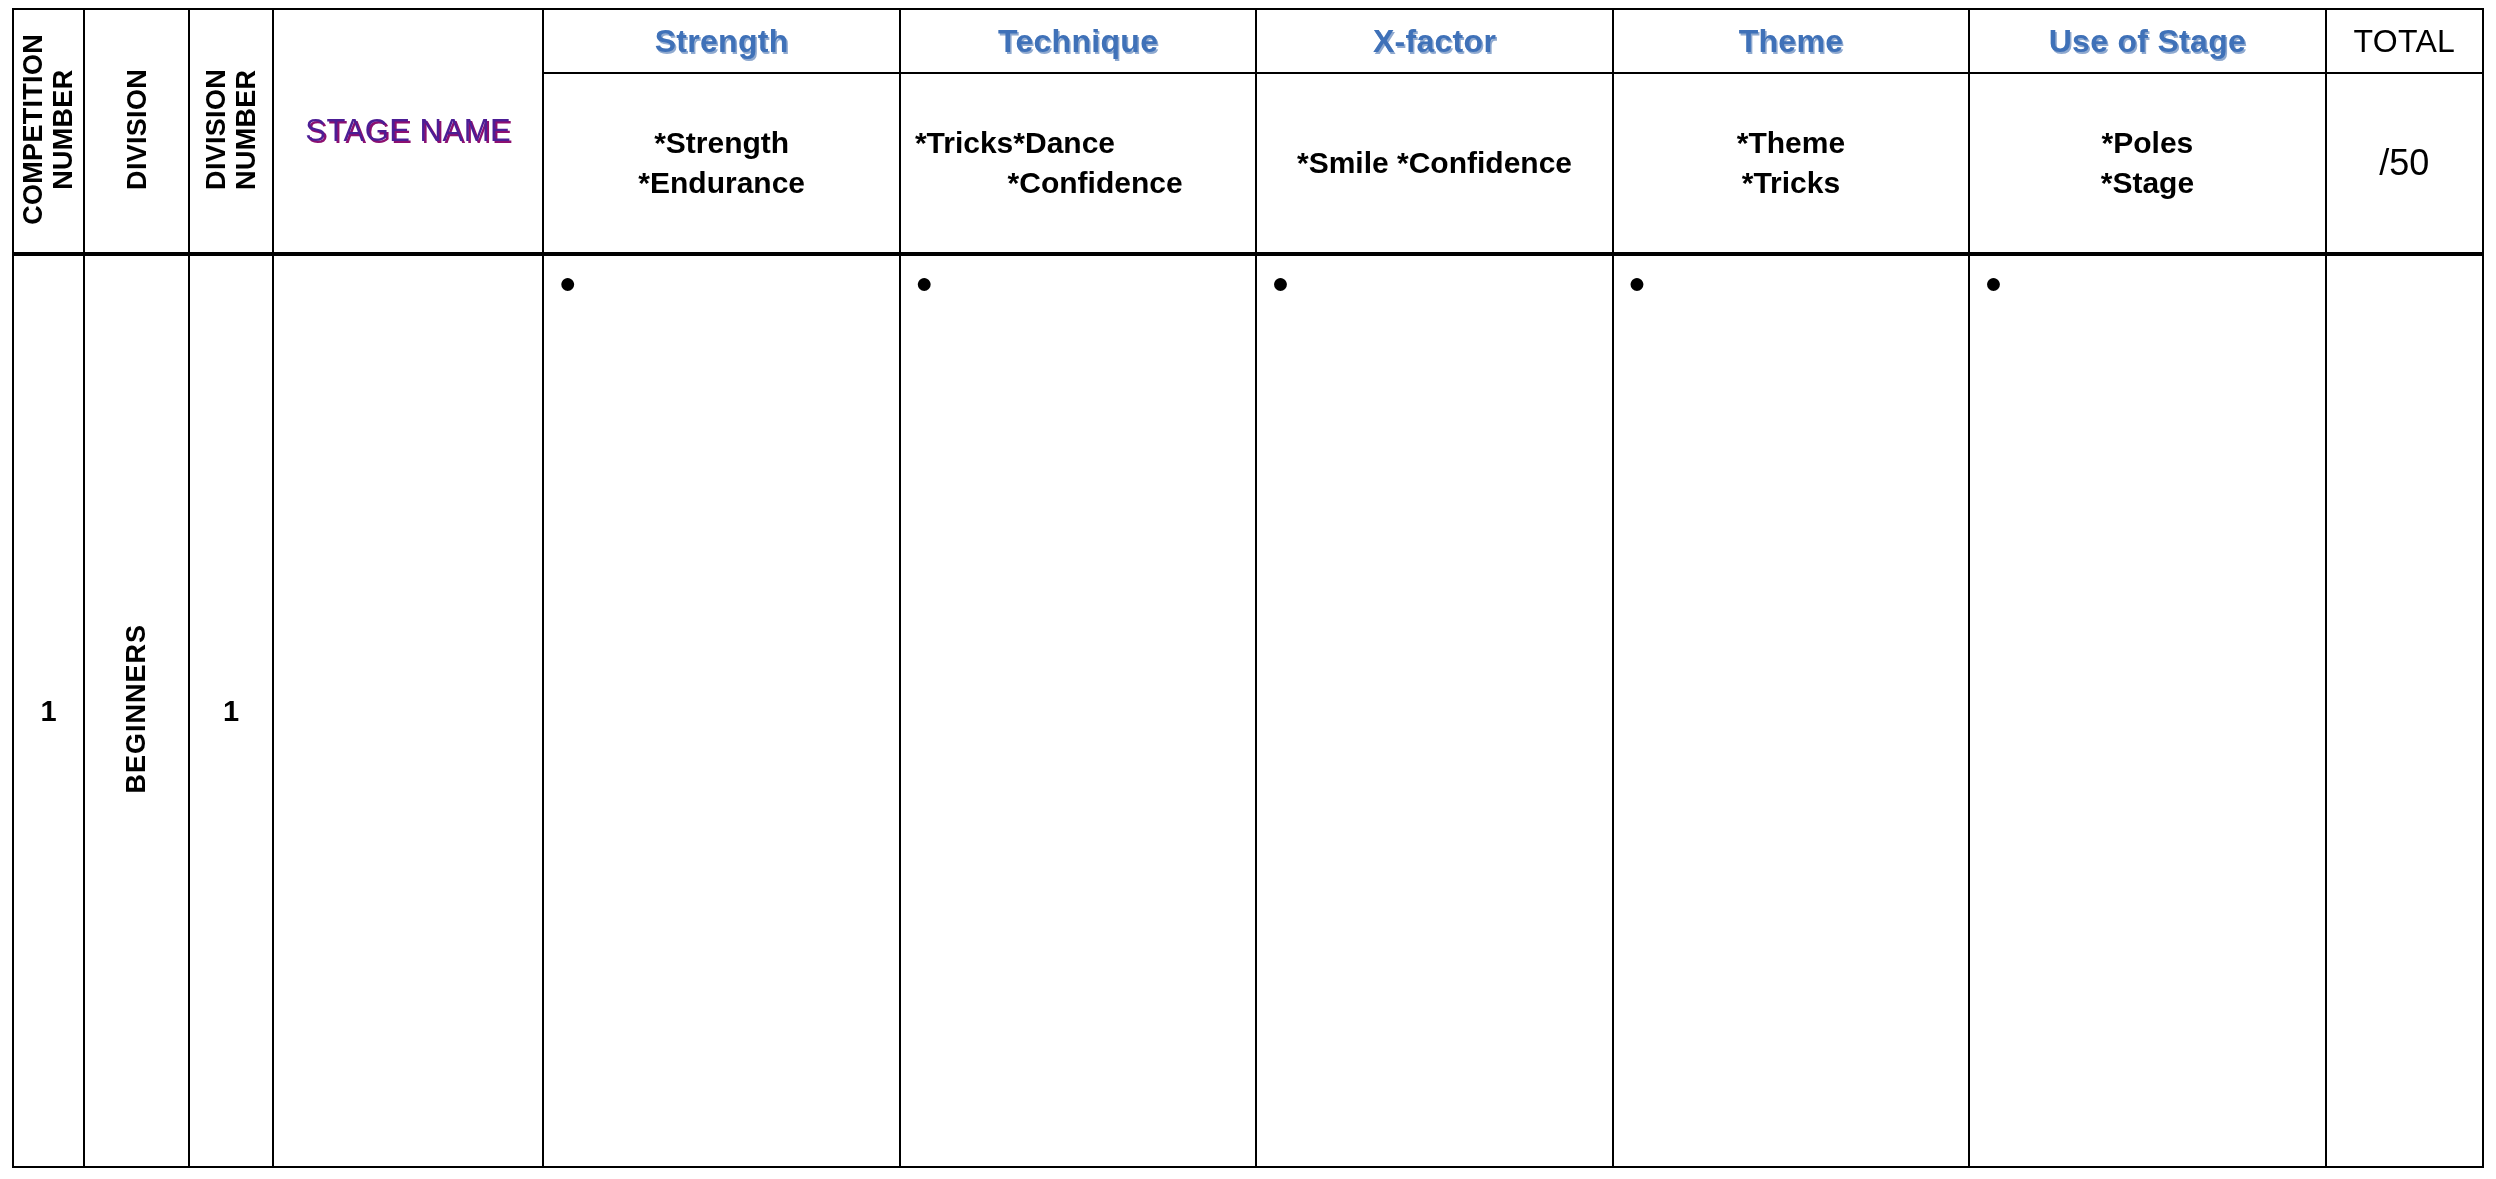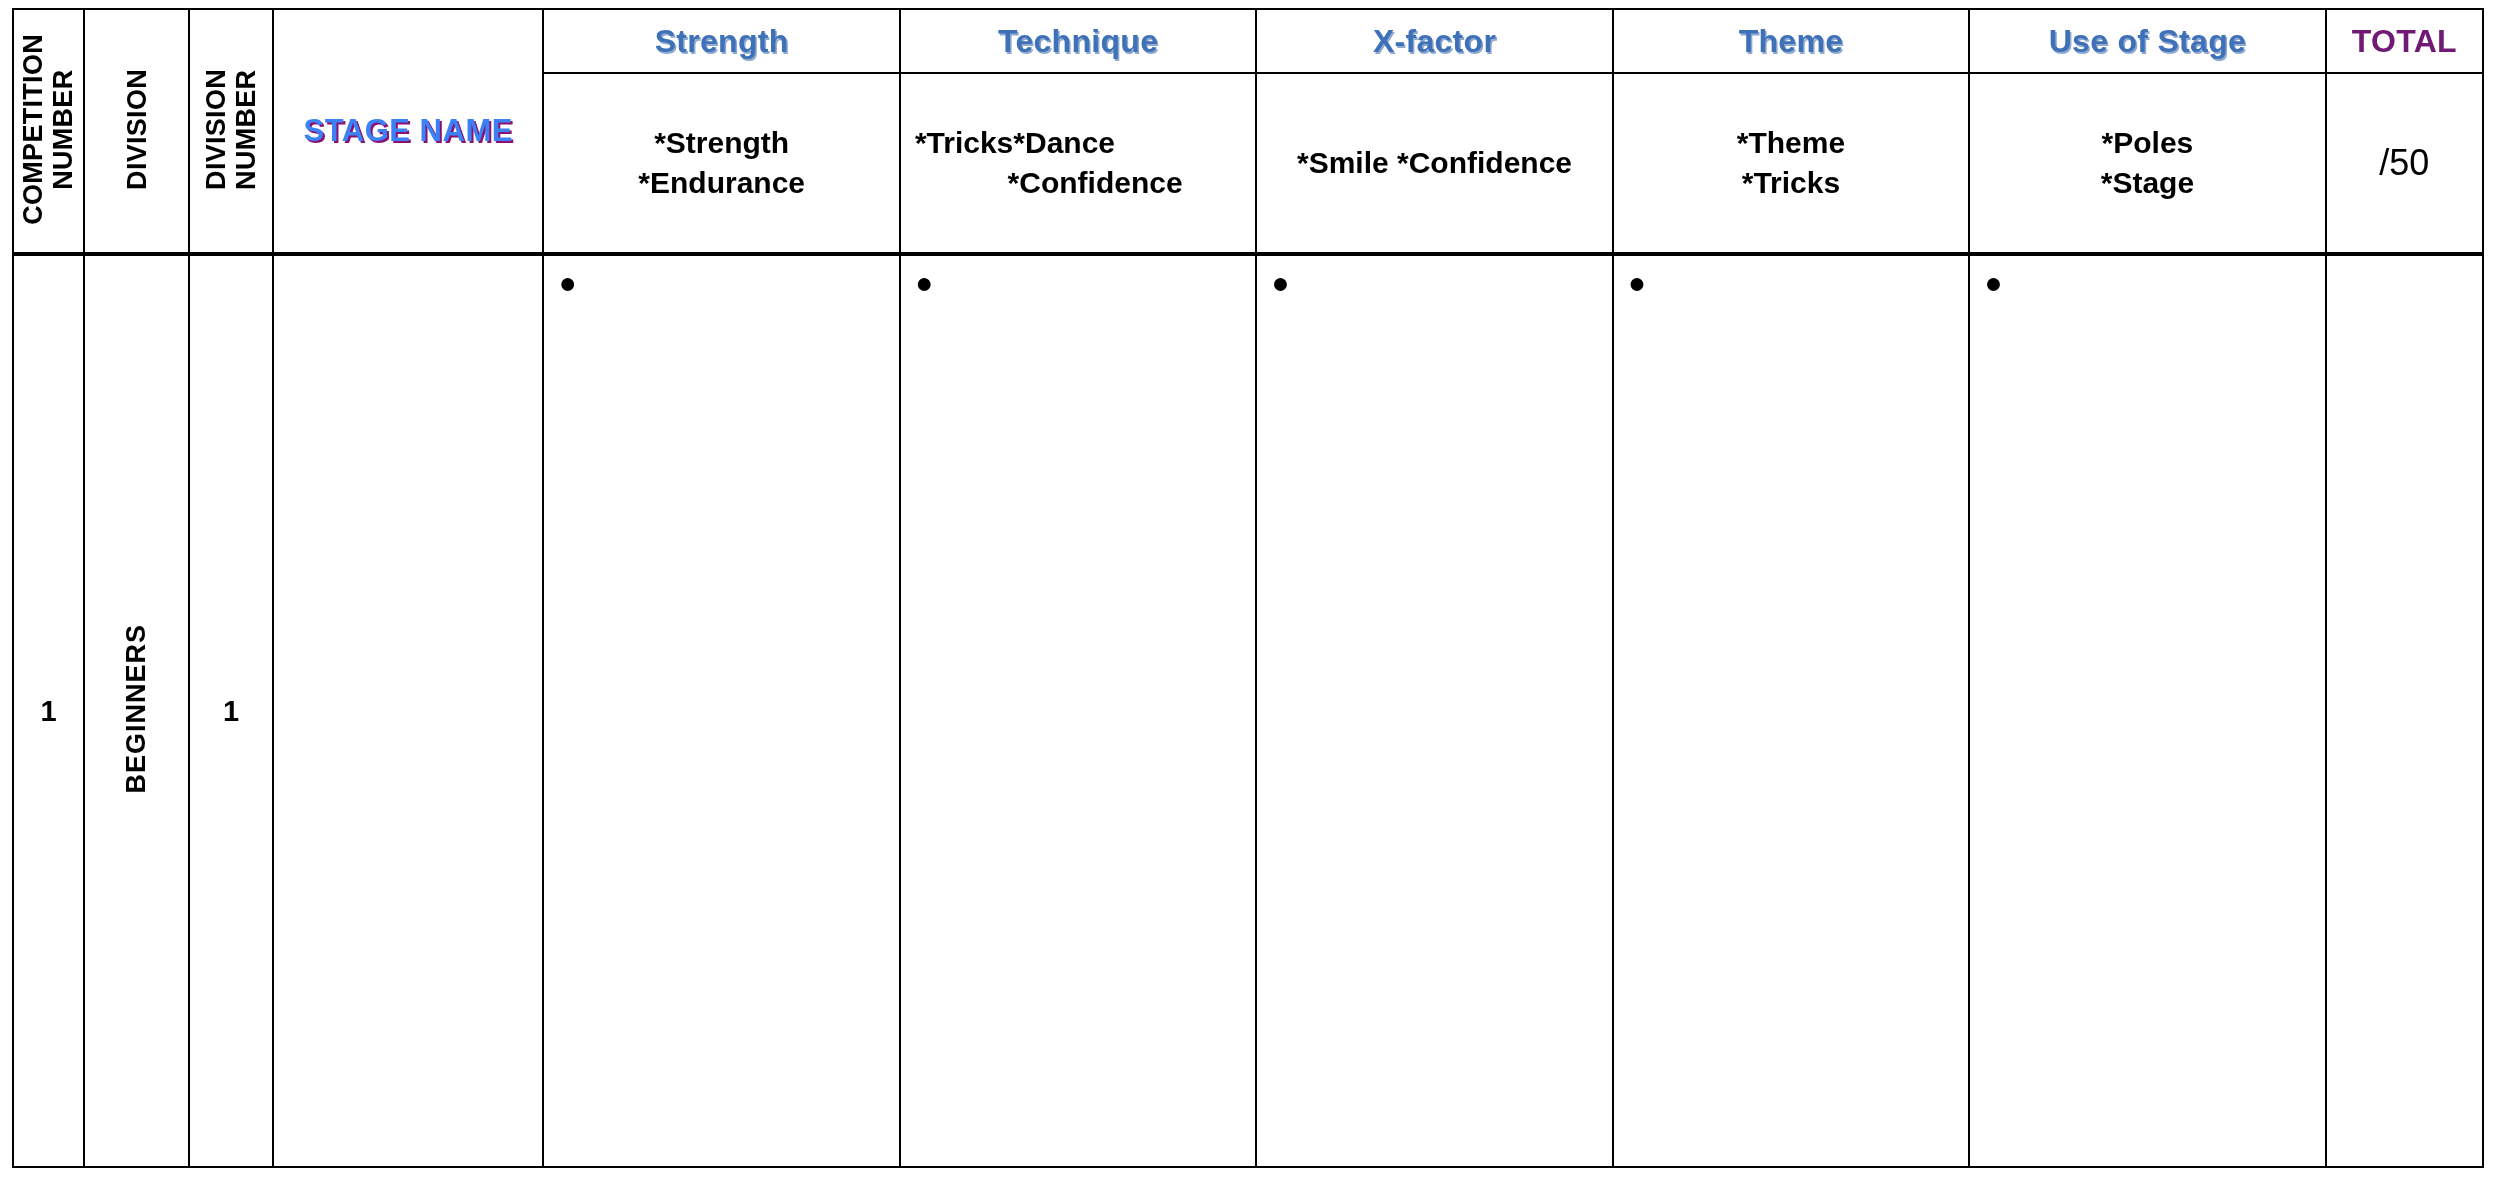"TOTAL" .cat-title.plain { color: #701a75 -> #000000; font-weight: bold -> normal }
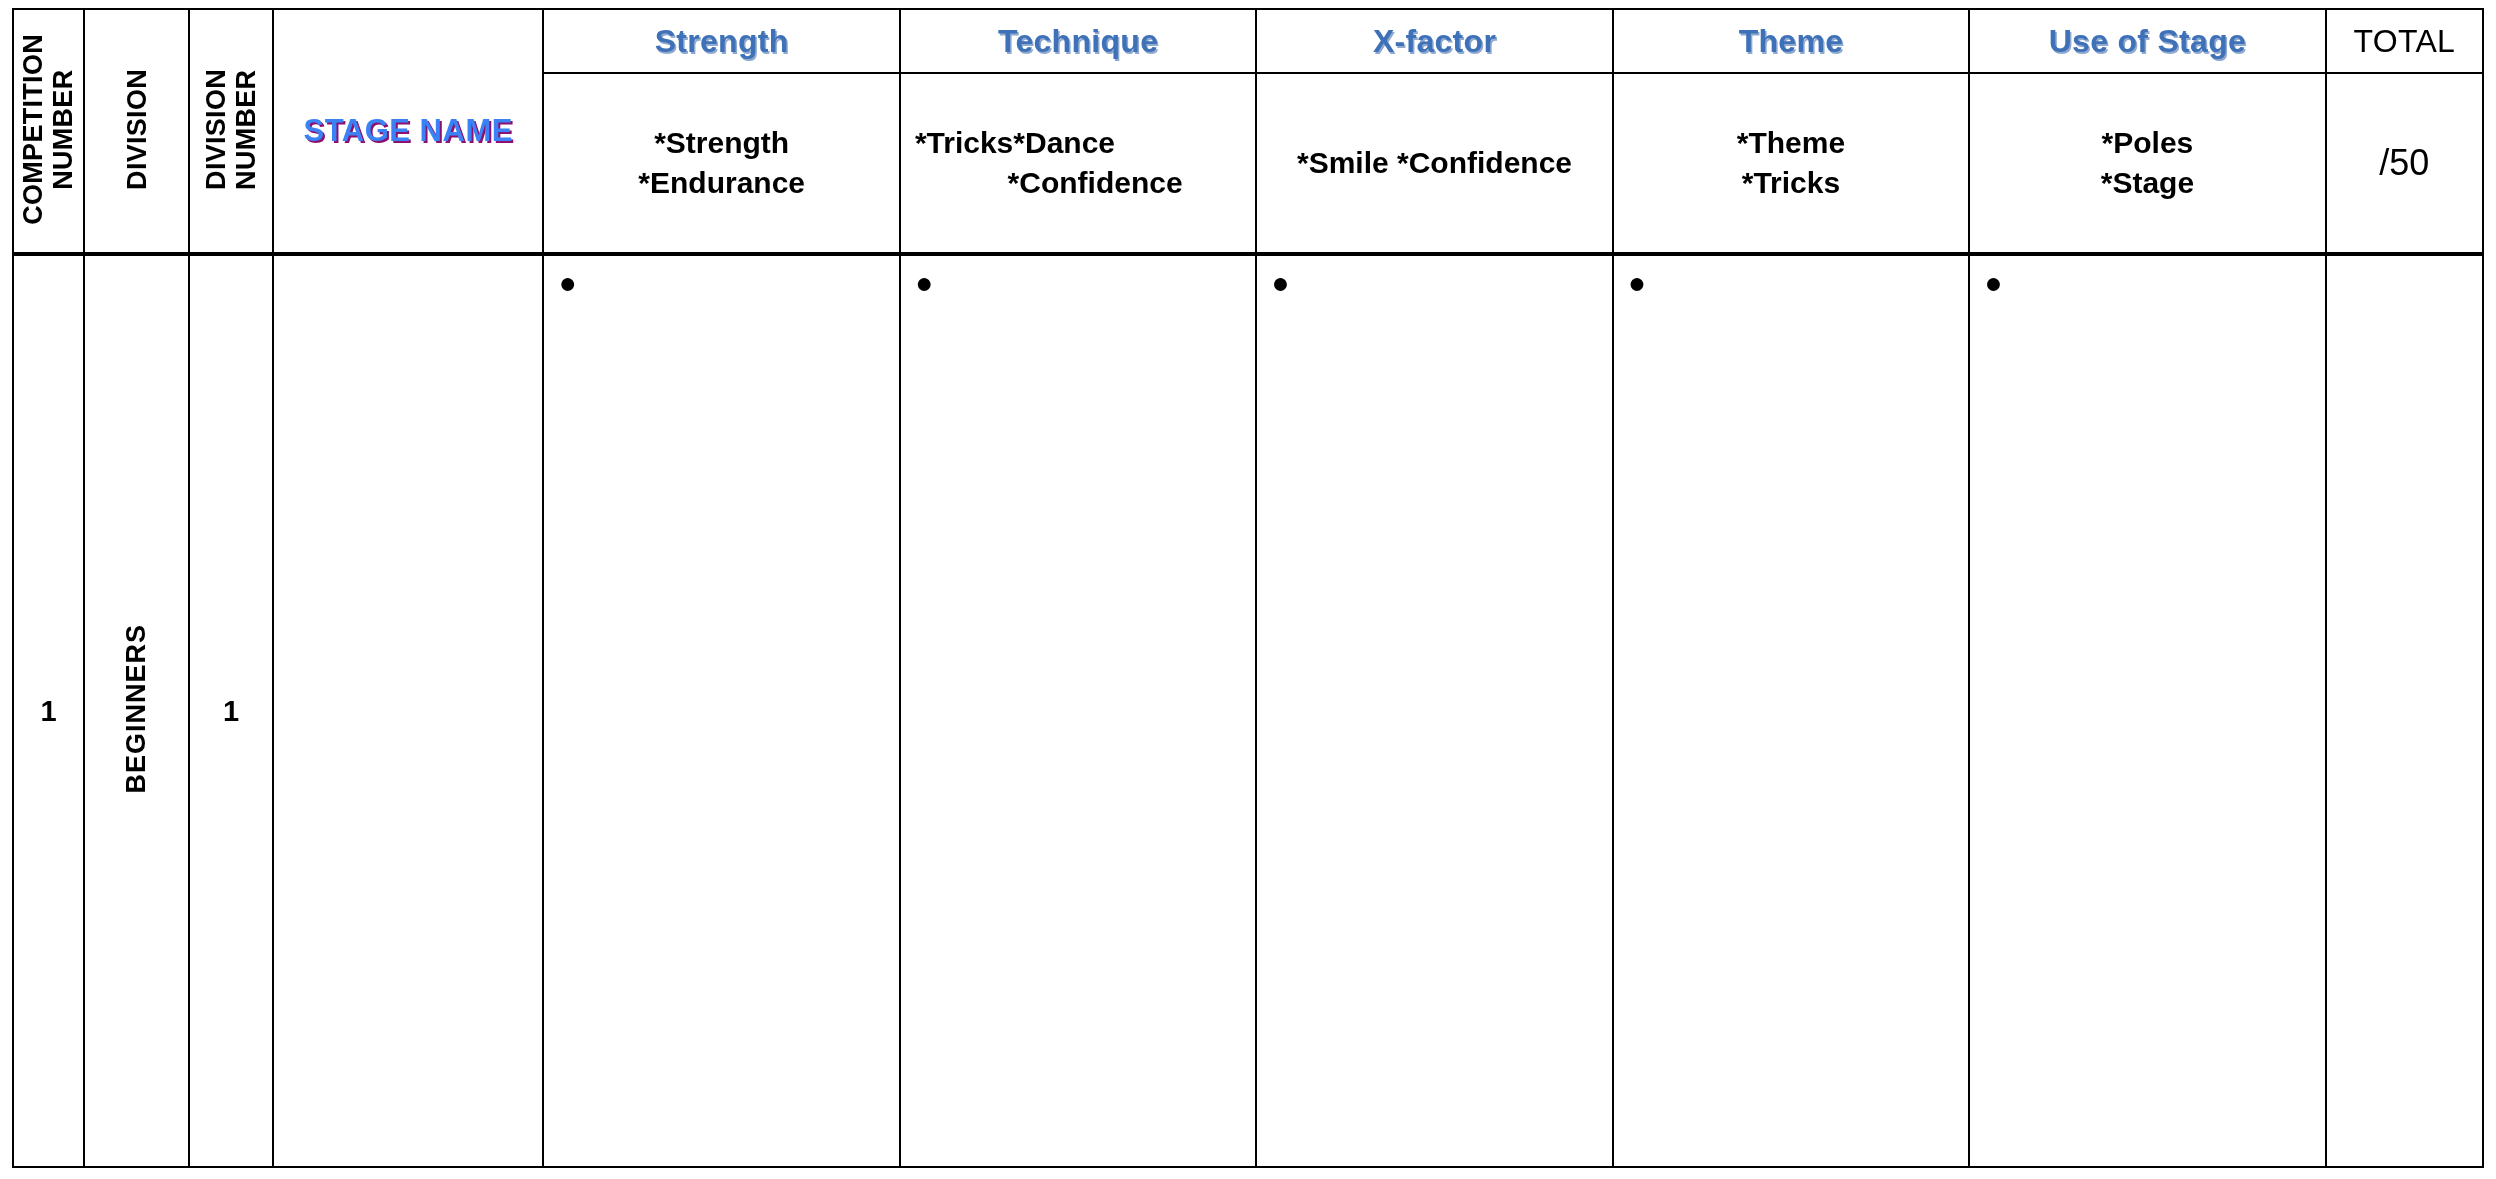"STAGE NAME" .stagename-text { color: #3b82f6 -> #4c1d95; font-weight: bold -> normal }
